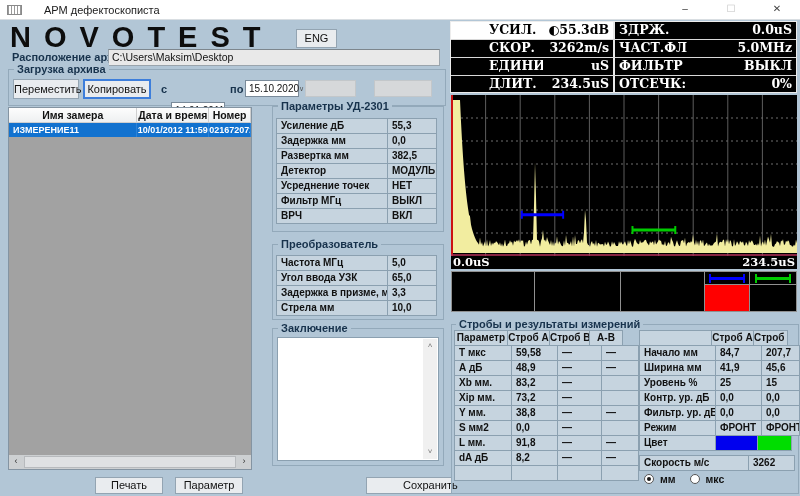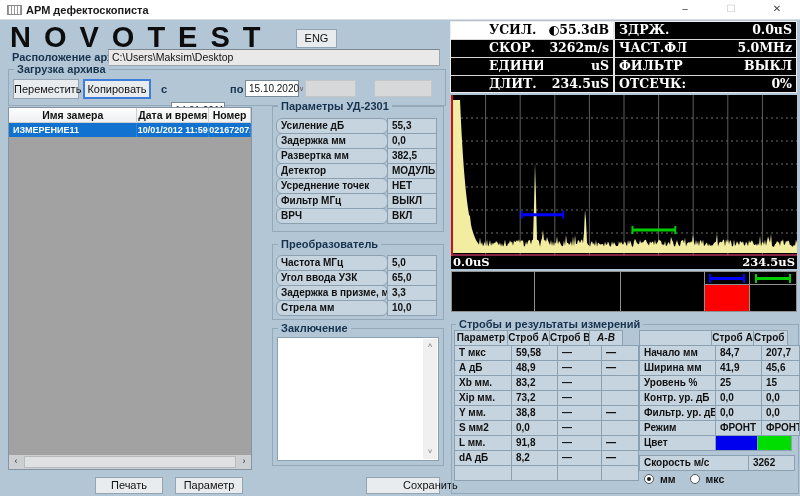"АРМ дефектоскописта" .title-text { font-weight: bold -> none; margin-left: 4px -> 22px }
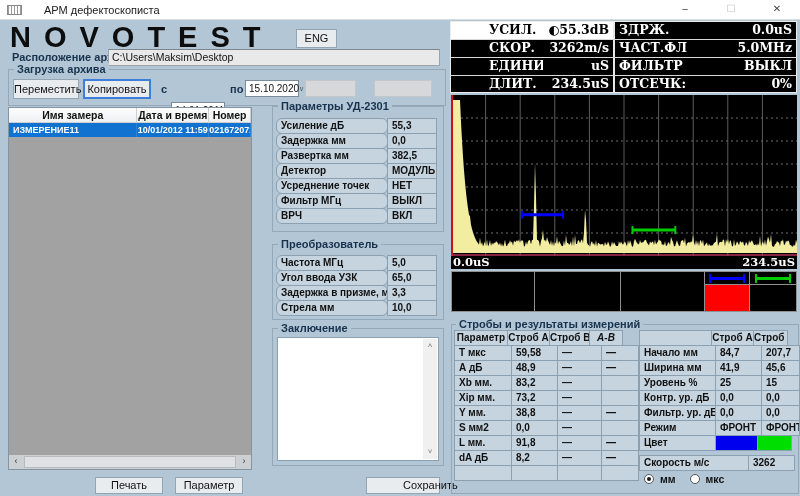"Усиление дБ" .dev-table .c0,.trans-table .c0 { border-radius: 6px -> none }
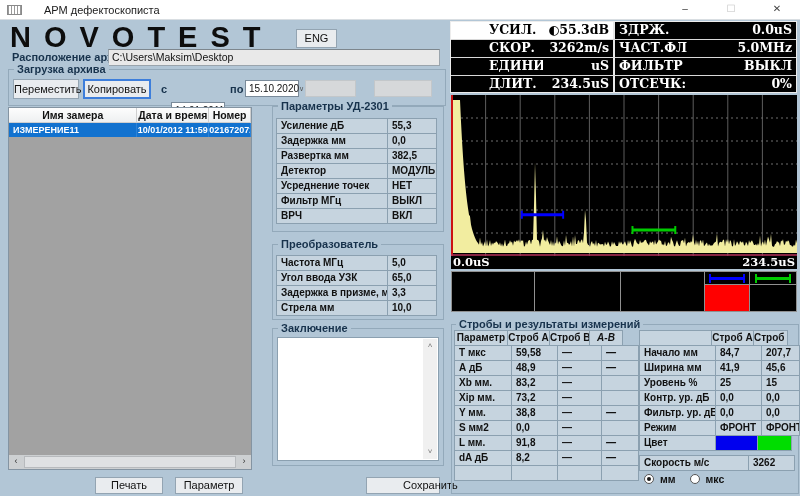"А-В" .strobe-left .c3 { font-style: italic -> none }
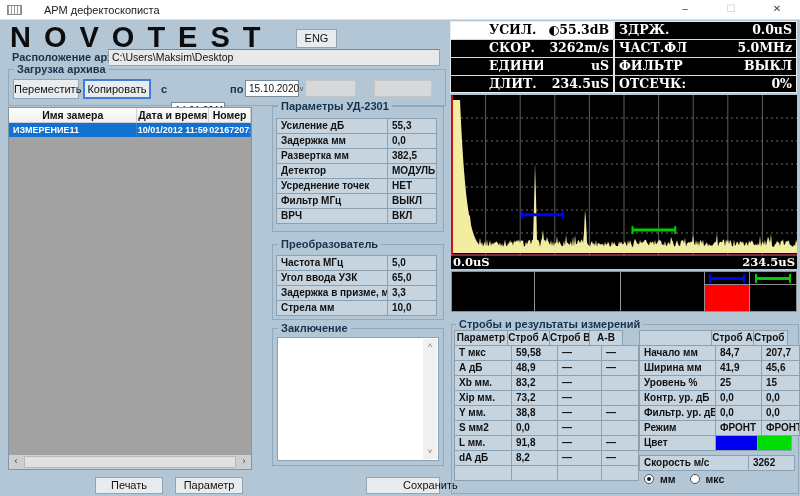"Сохранить" div.btn { width: 74px -> 86px }
